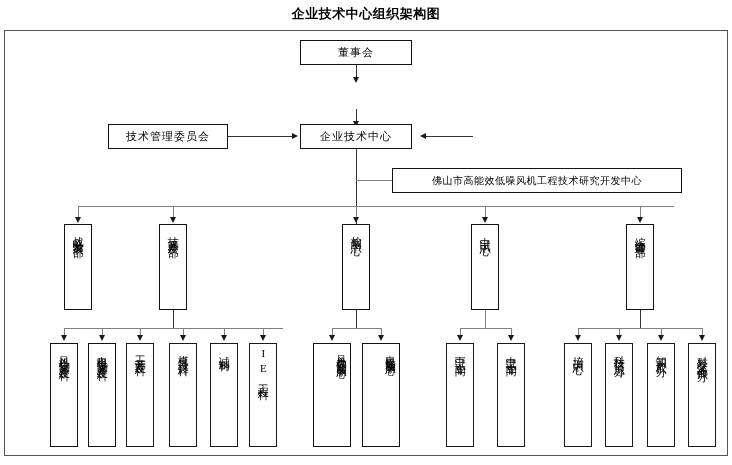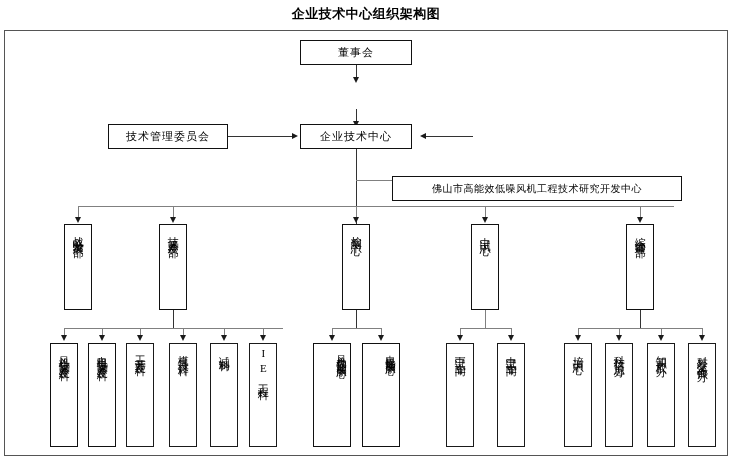"佛山市高能效低噪风机工程技术研究开发中心" .node.h.small { margin-top: 8px -> none }
